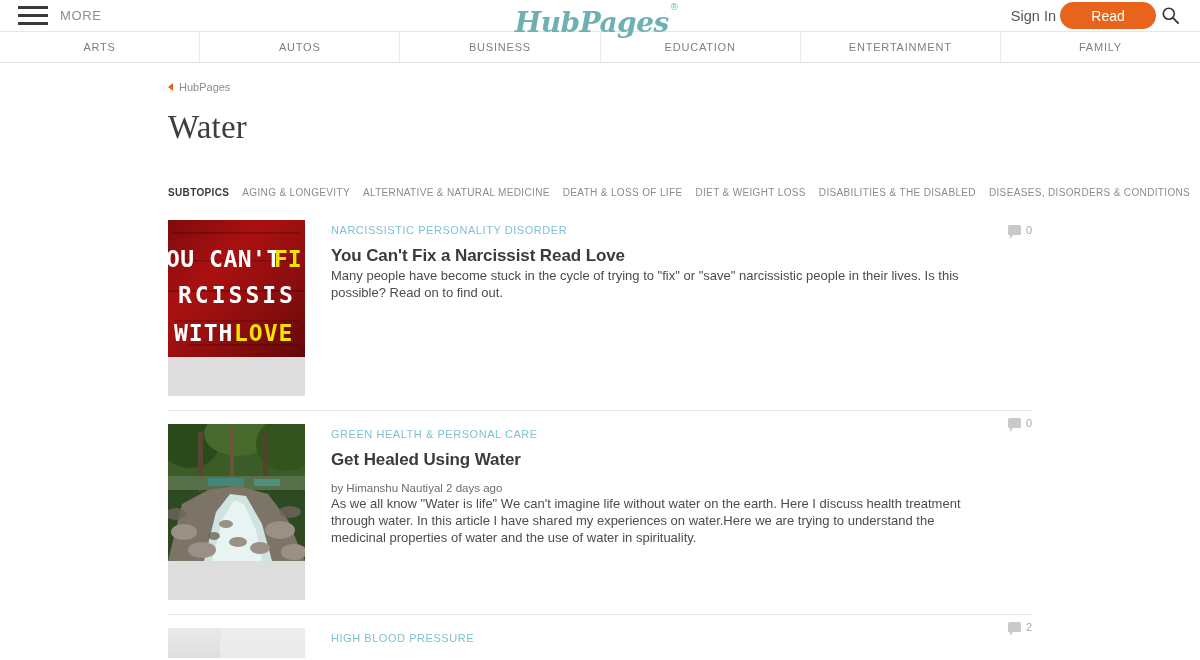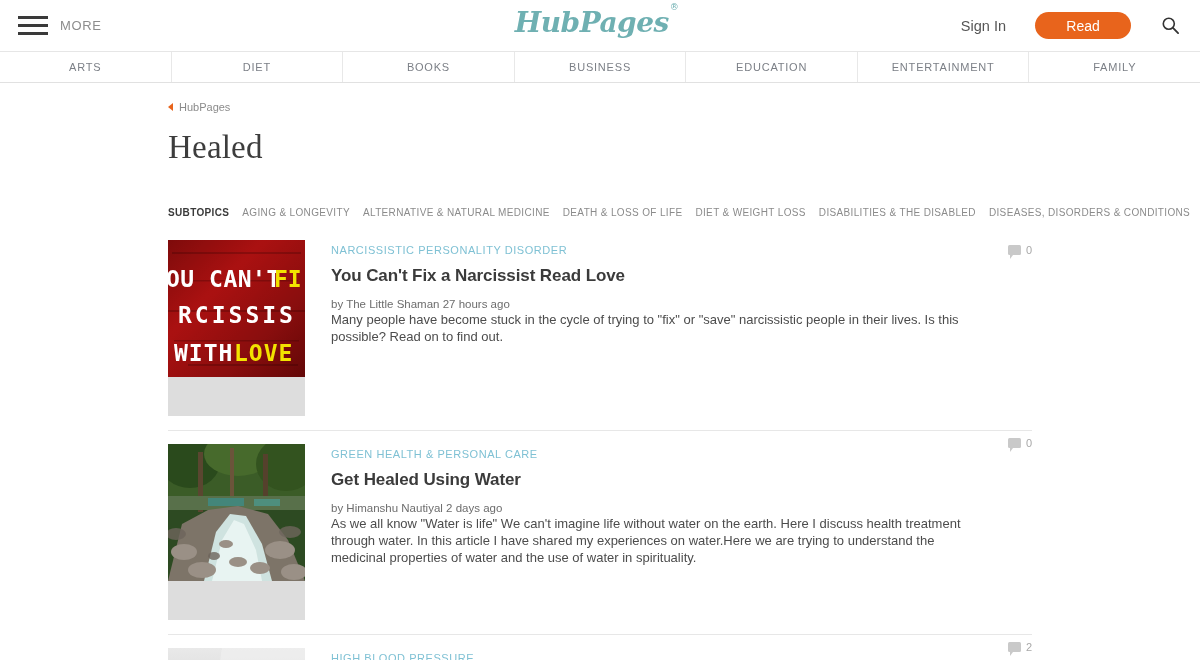"MORE" .header { height: 52px -> 32px }
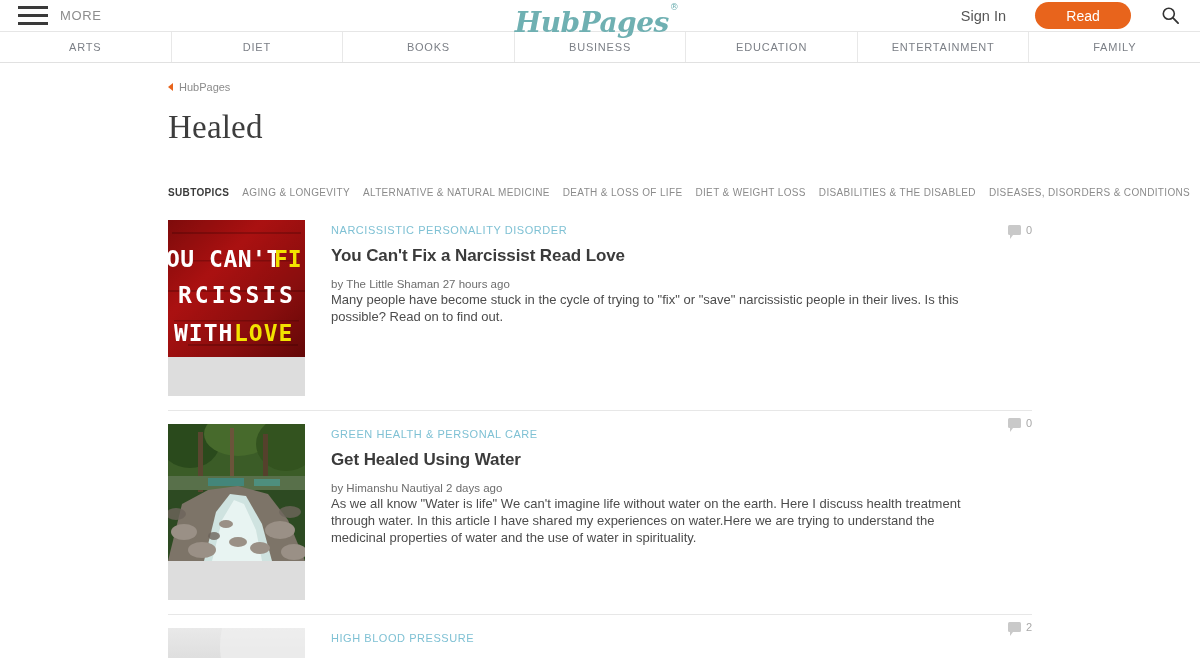"Sign In" .header-right { gap: 29px -> 4px }
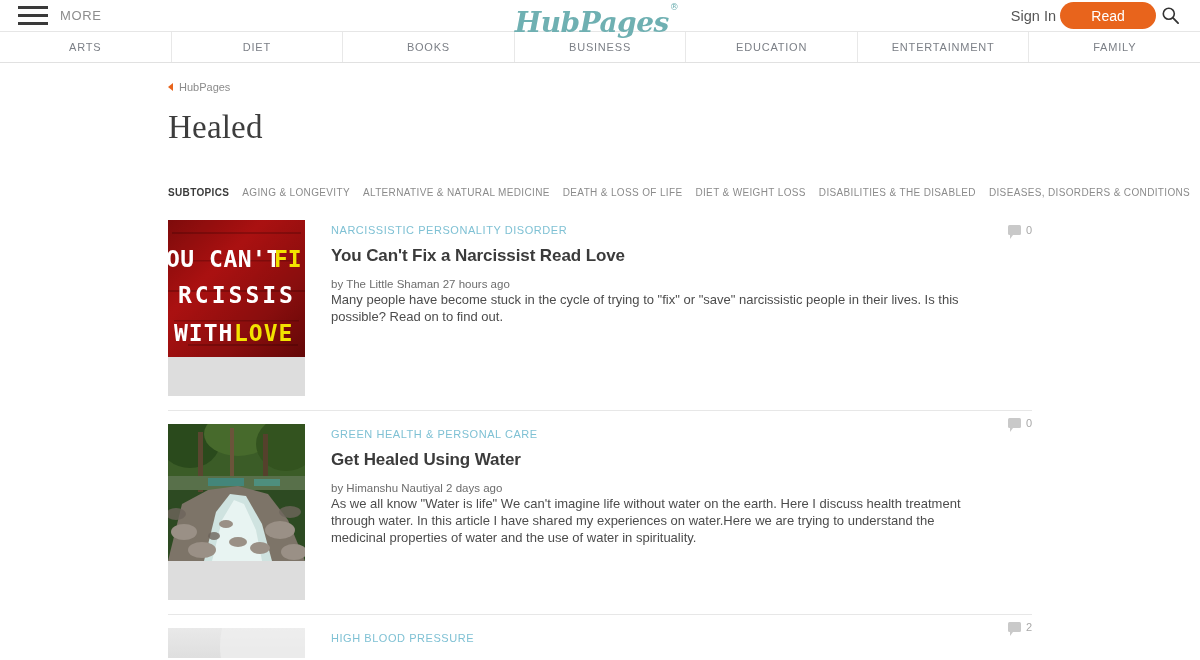"DIET" div.cat { text: DIET -> AUTOS }
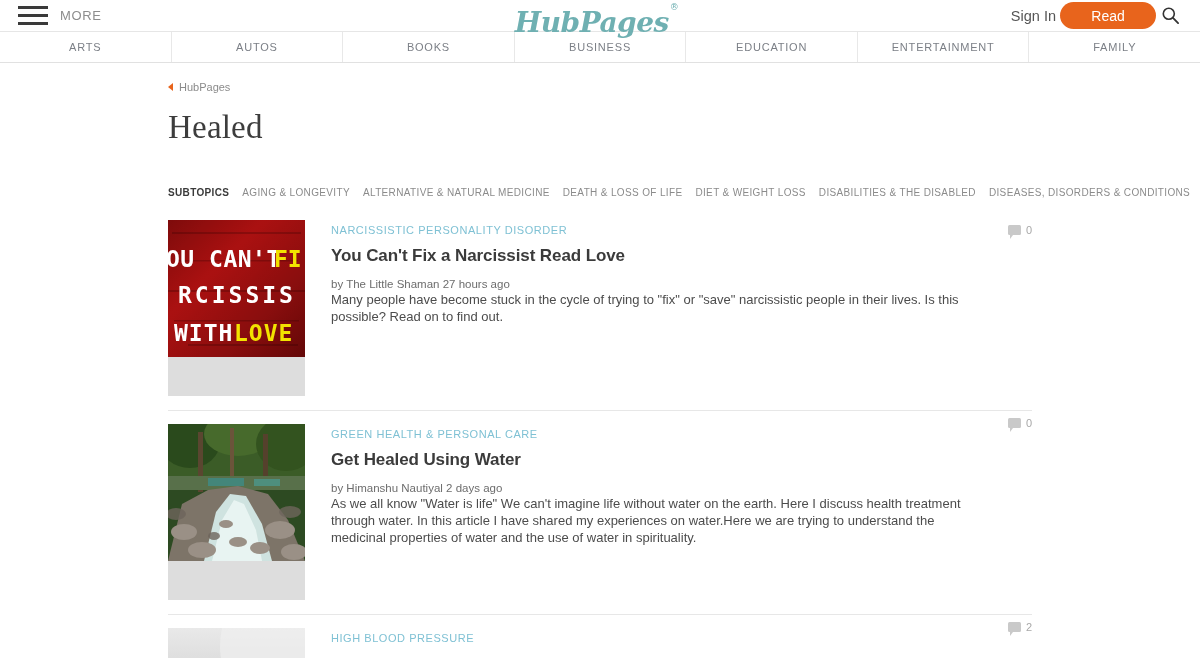"BOOKS" div.cat { html: <div>BOOKS</div> -> none }
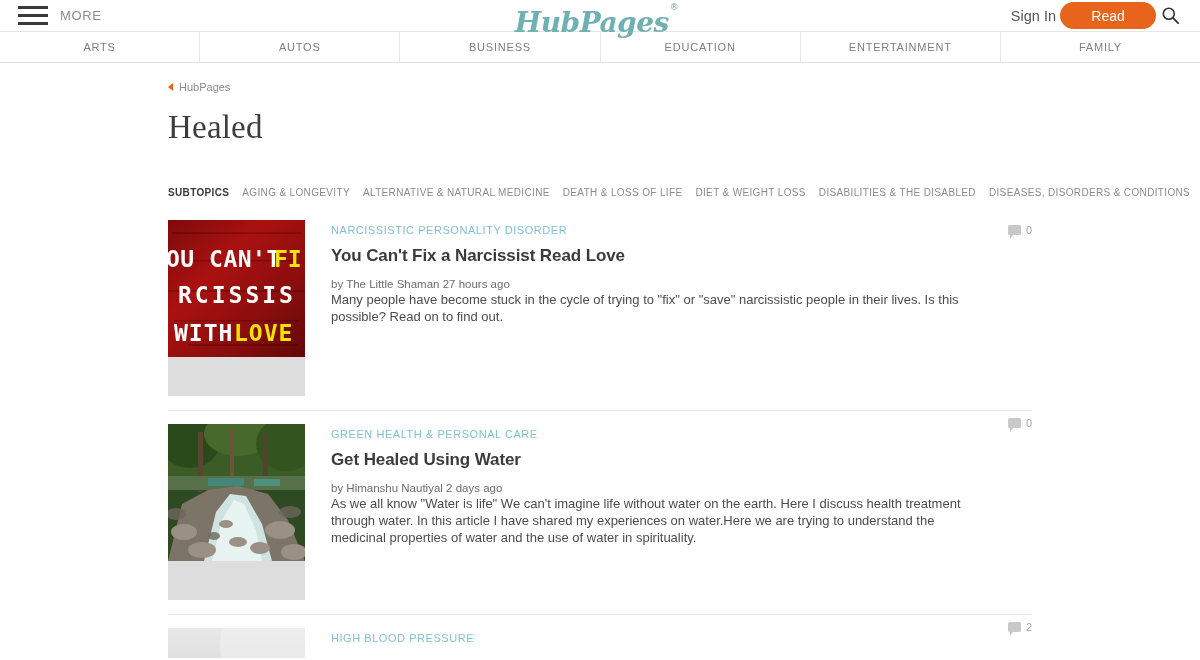"Healed" h1.page-title { text: Healed -> Water }
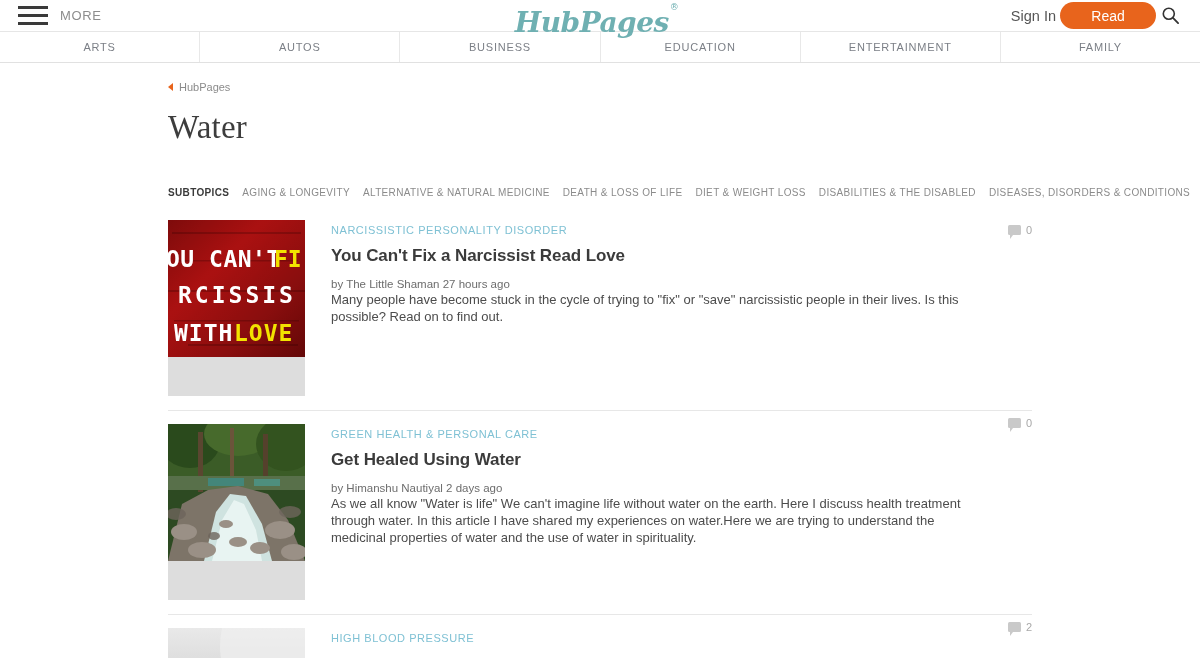"by The Little Shaman 27" div.art-byline { html: <div>by The Little Shaman 27 hours ago</div> -> none }
